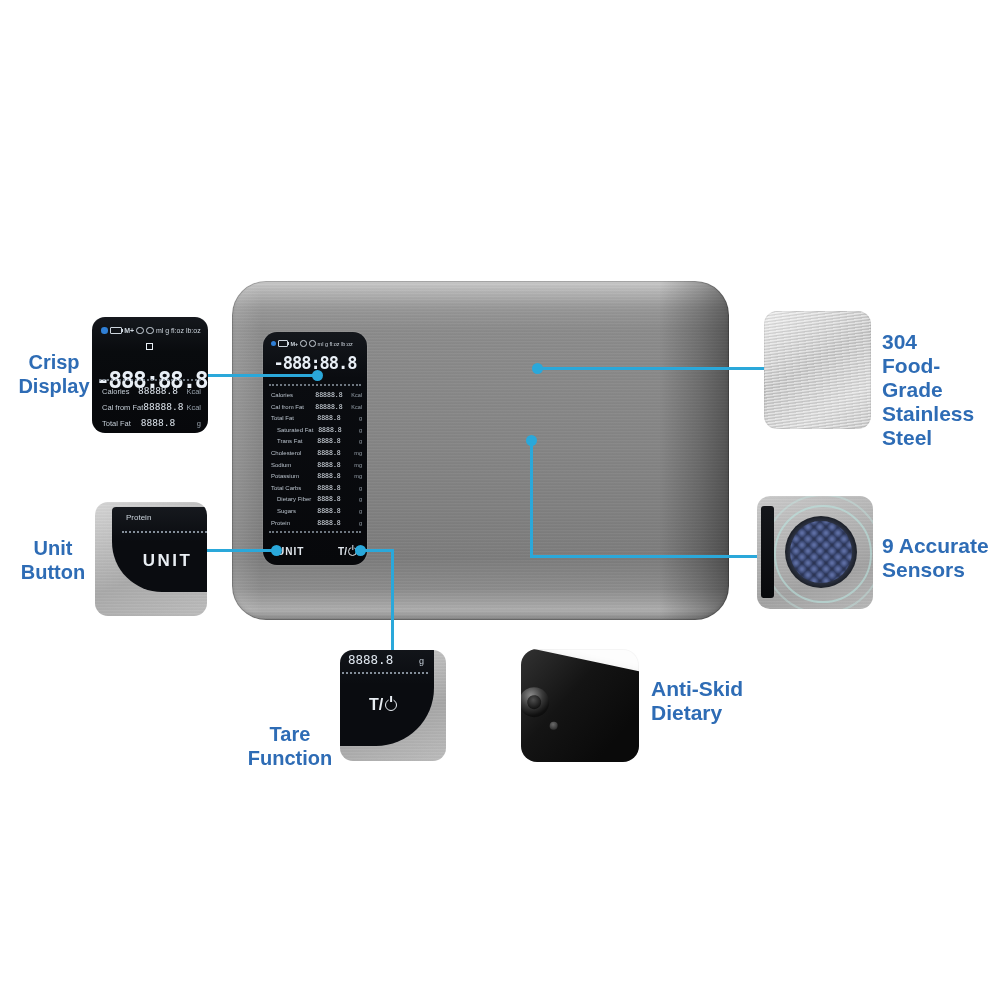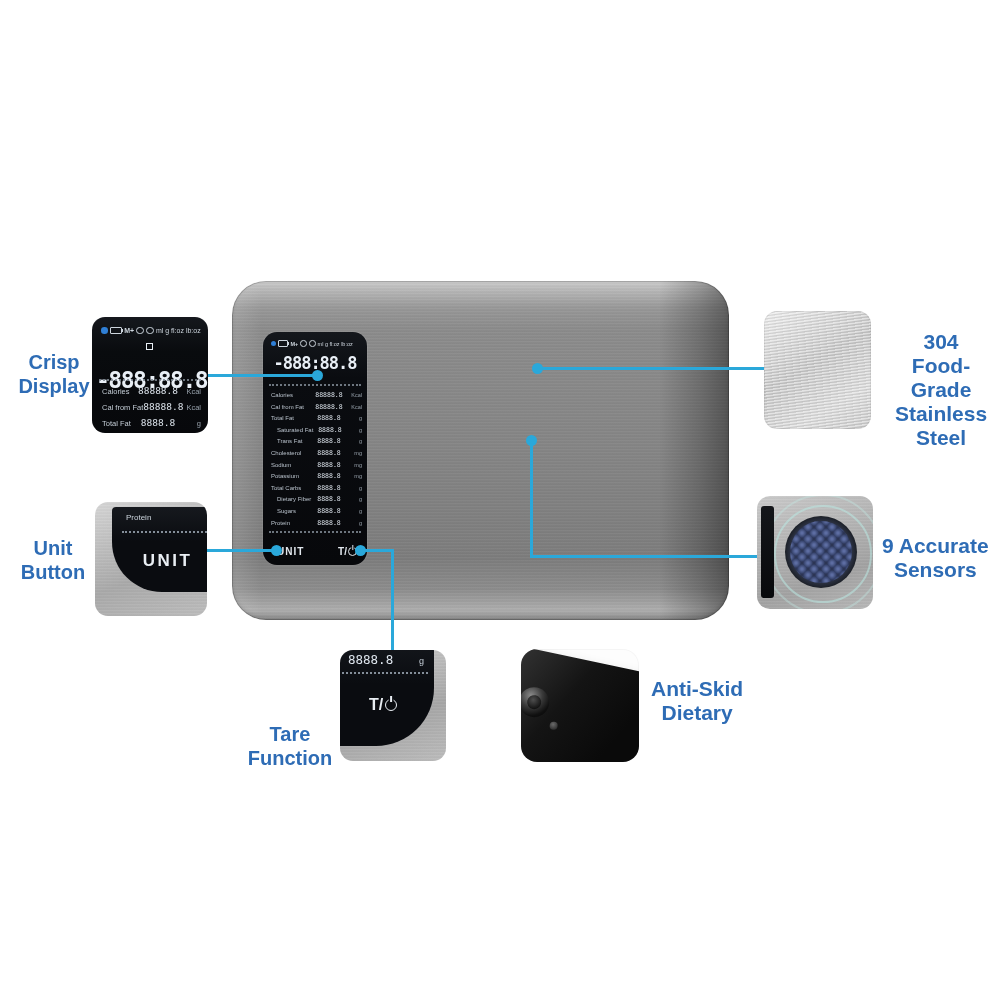"304" .lab-right { text-align: center -> left }
